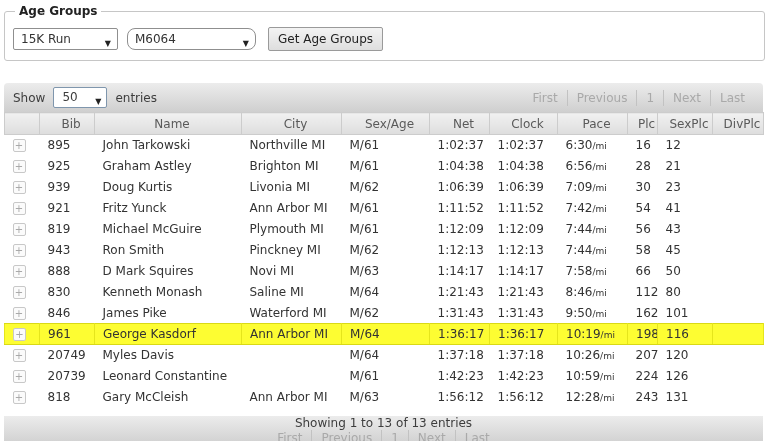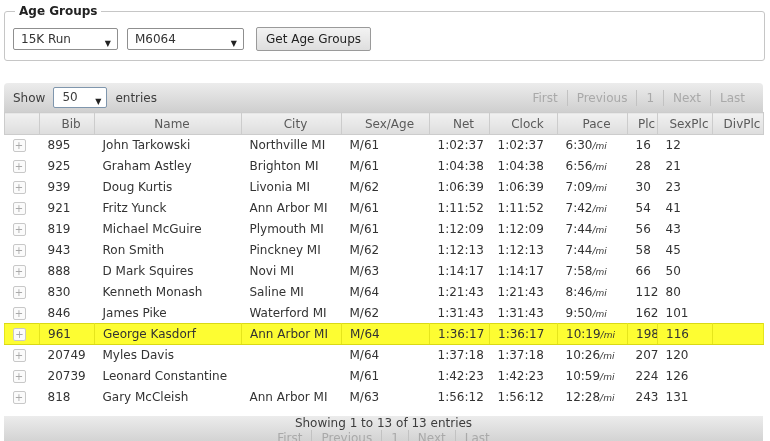"M6064" .dd-div { border-radius: none -> 8px; width: 117px -> 129px }
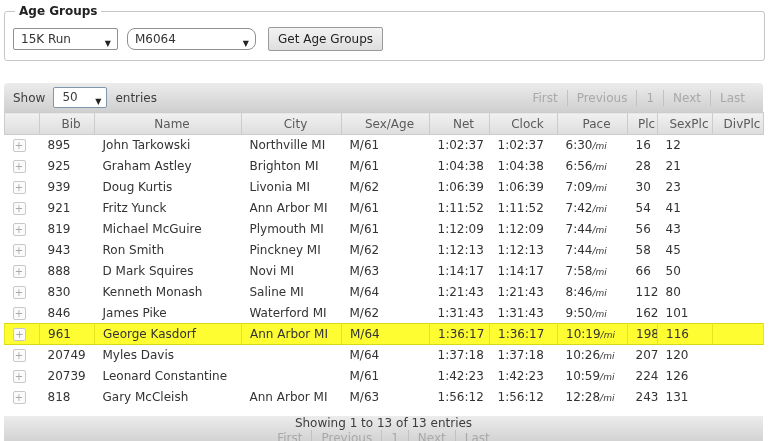"/mi" .unit { font-style: italic -> none }
